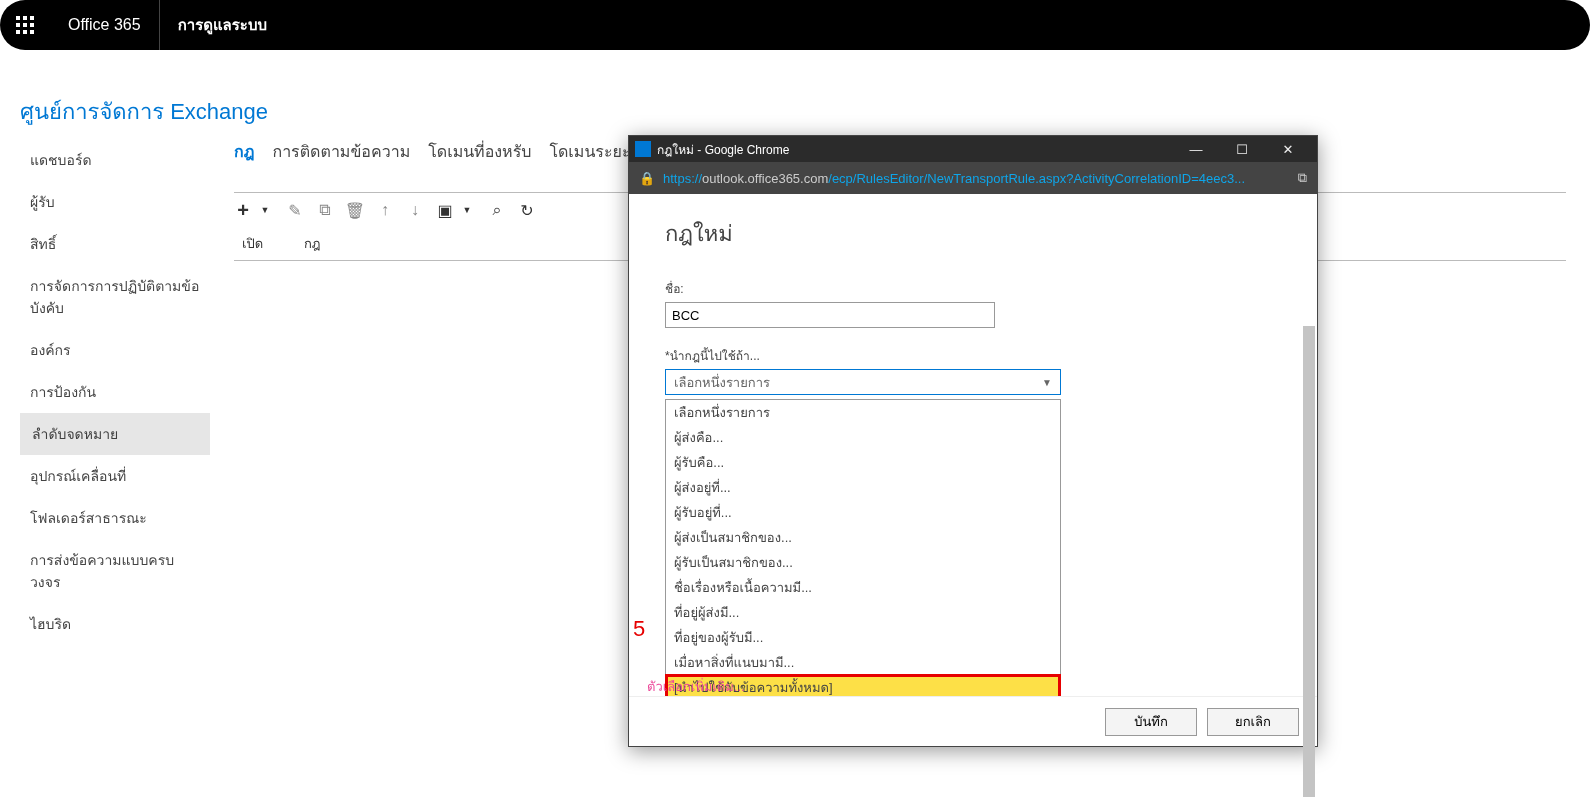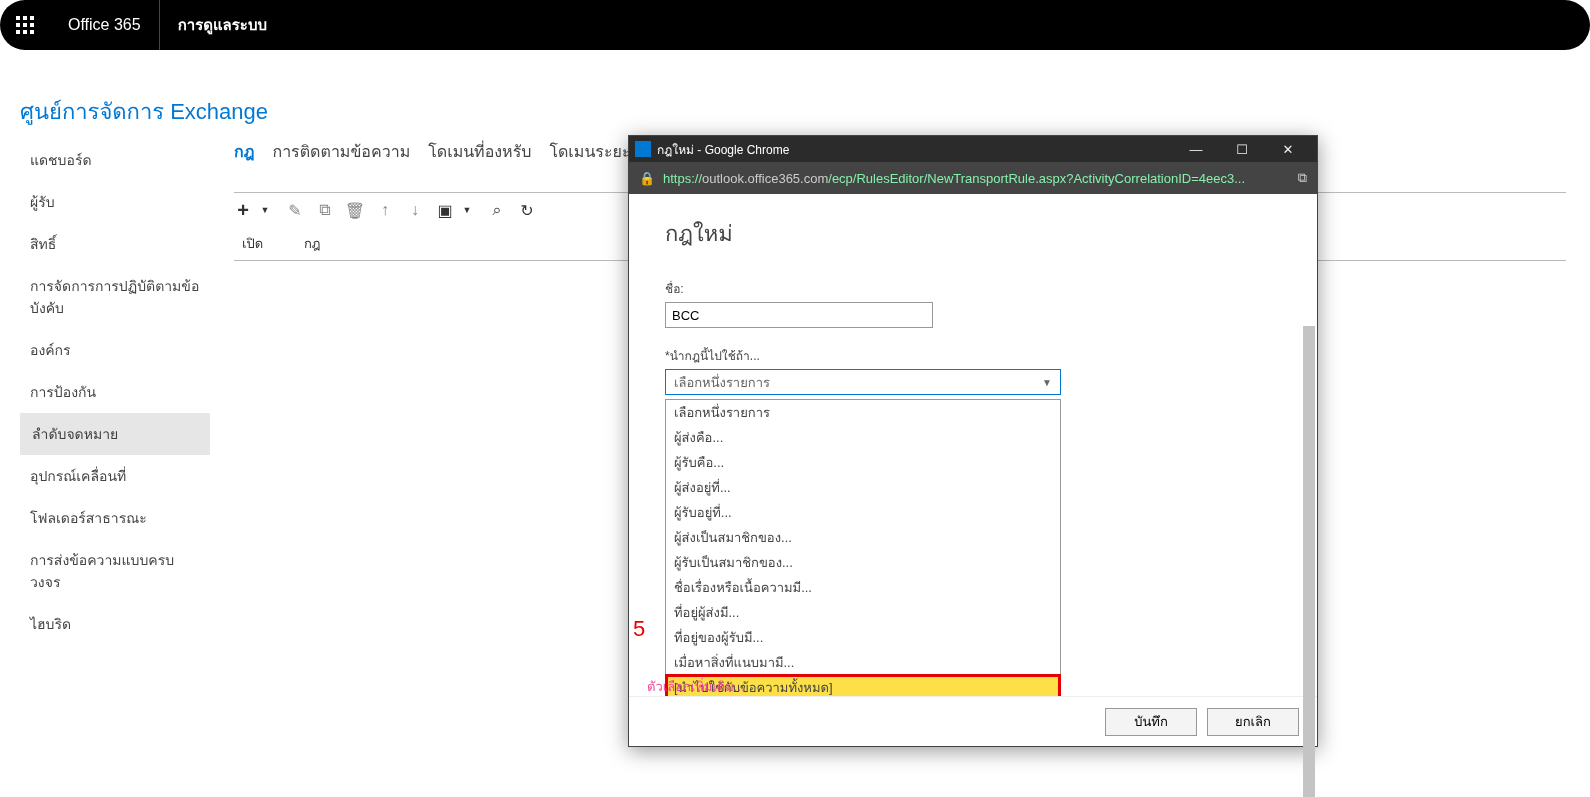"https://" .dlg-addrbar .url .dim { color: #86efac -> #0ea5e9 }
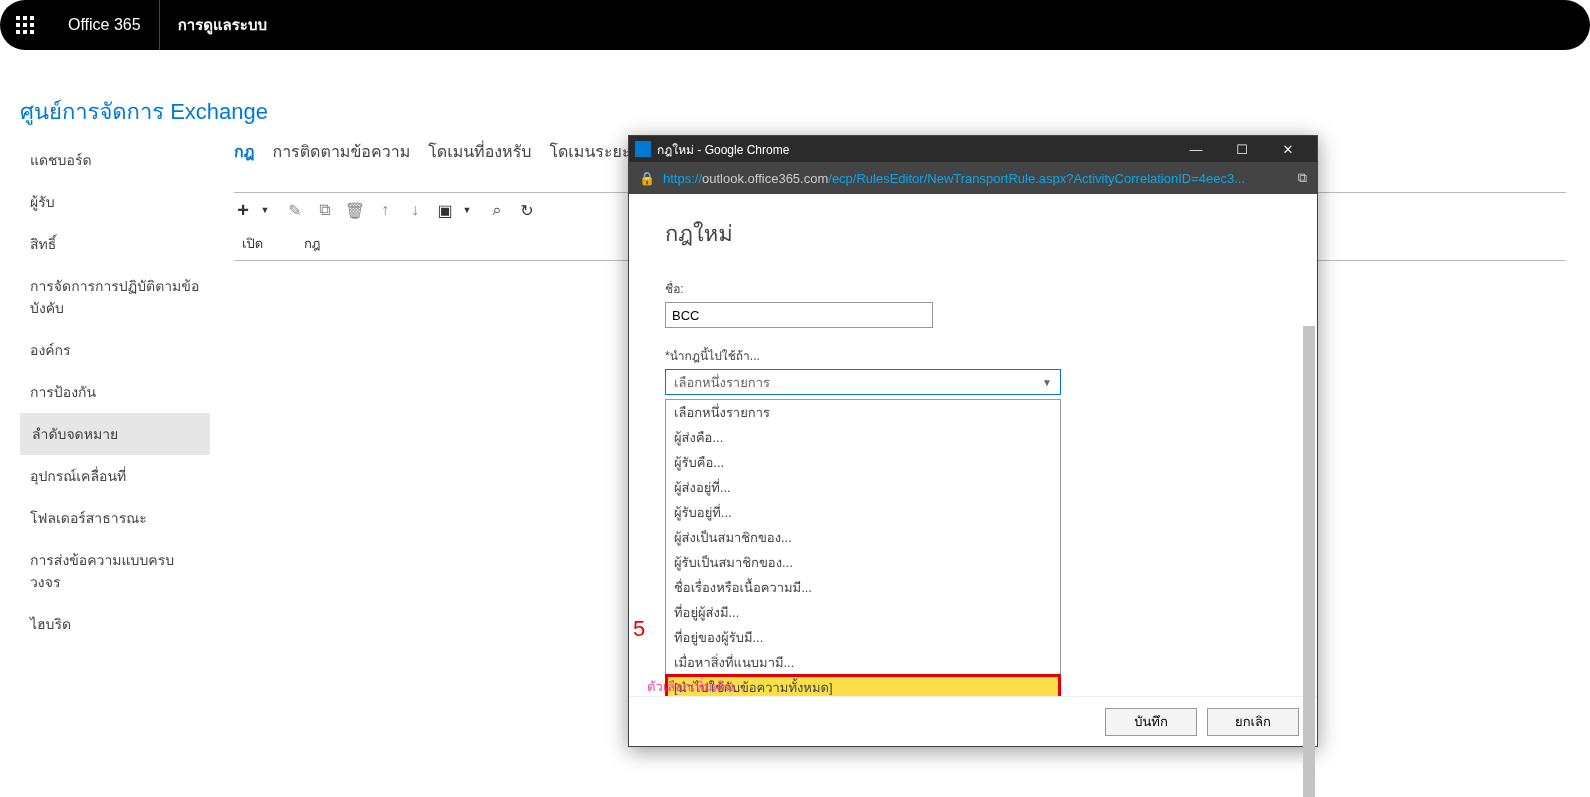"BCC" .text-input { width: 268px -> 330px }
